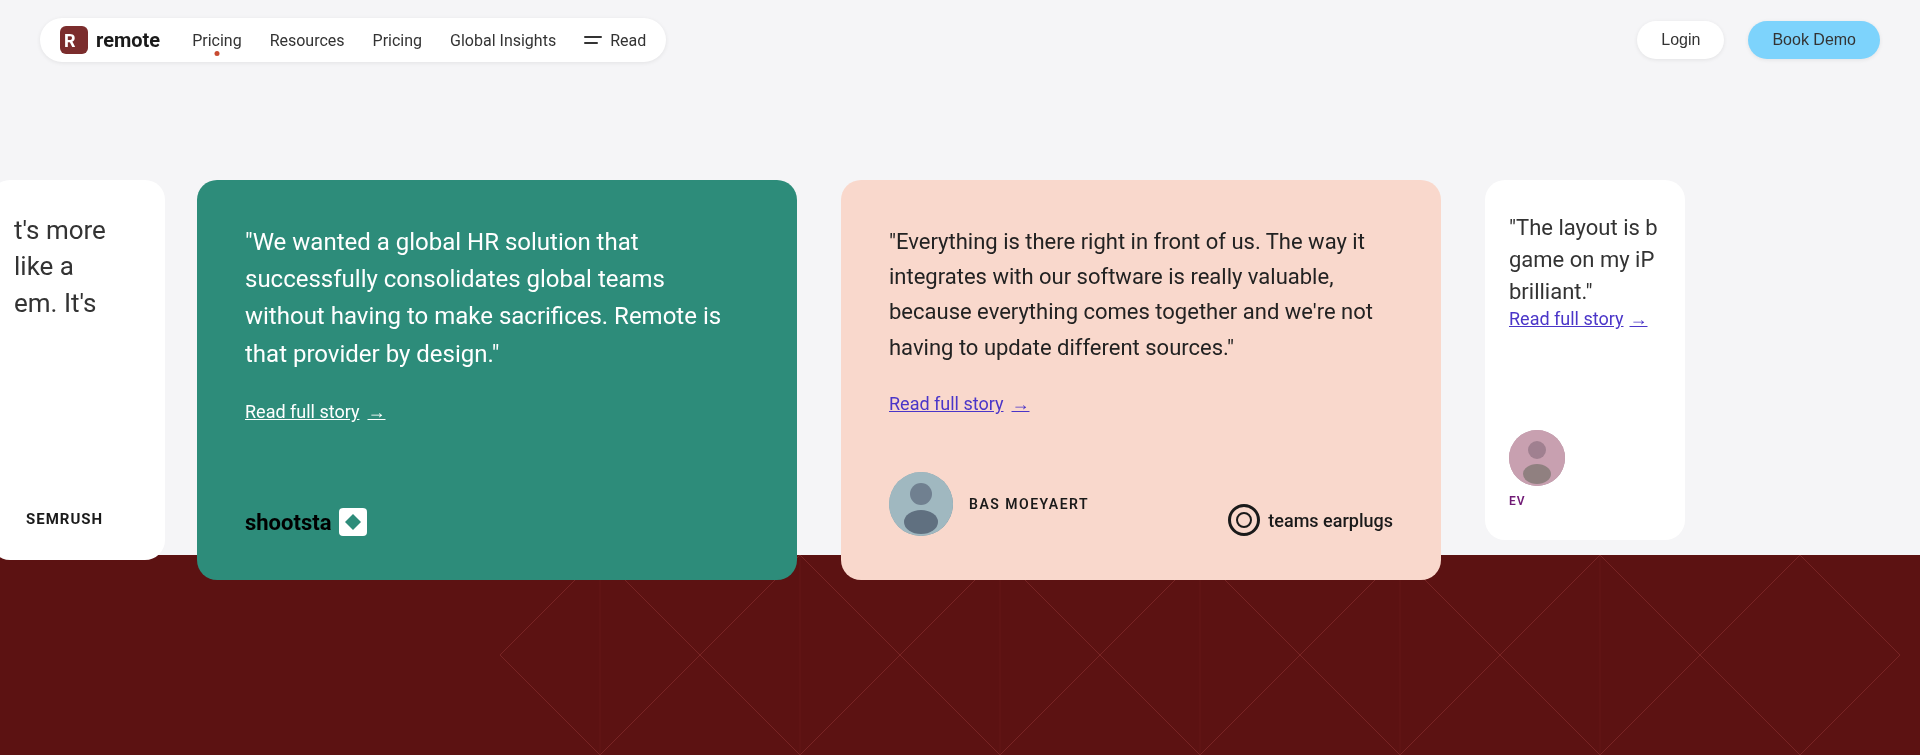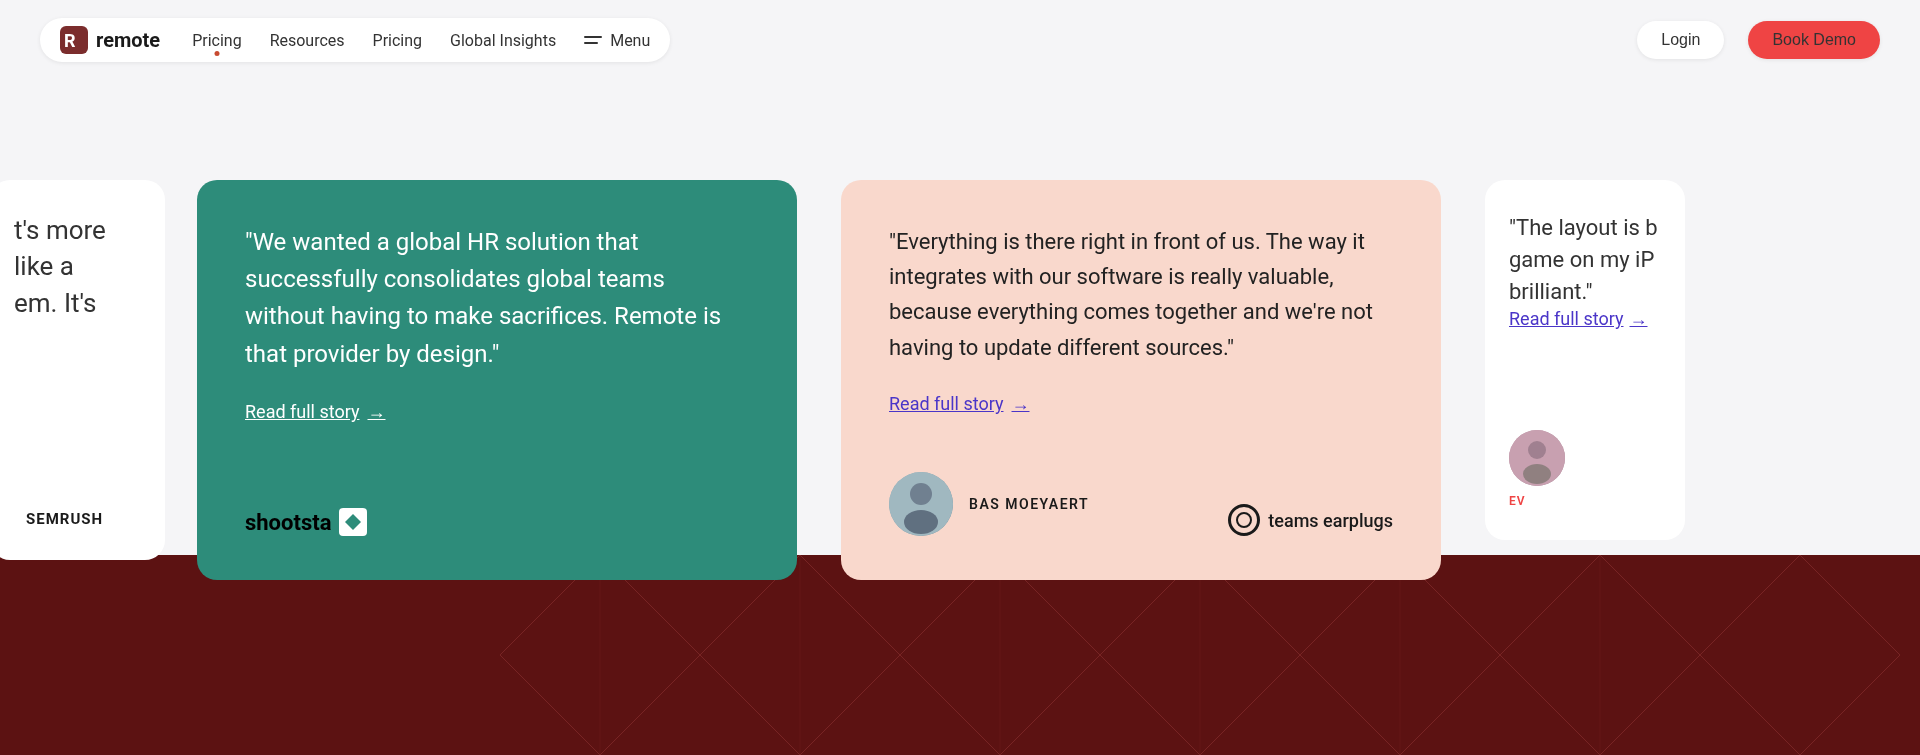"Menu" span { text: Menu -> Read }
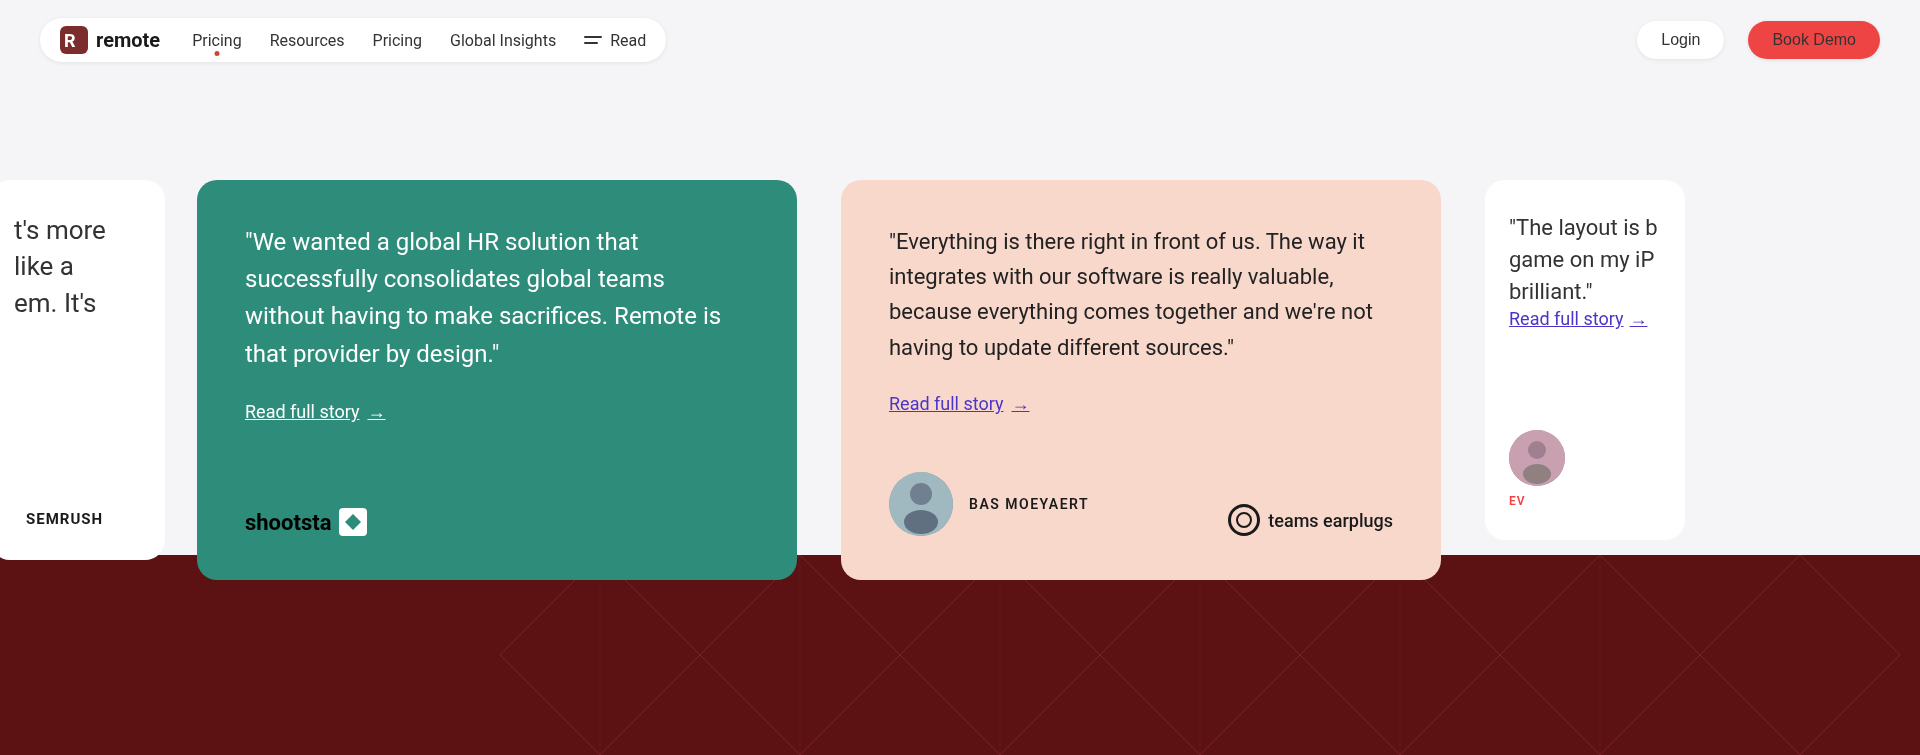"Book Demo" .btn-demo { background: #ef4444 -> #7dd3fc }
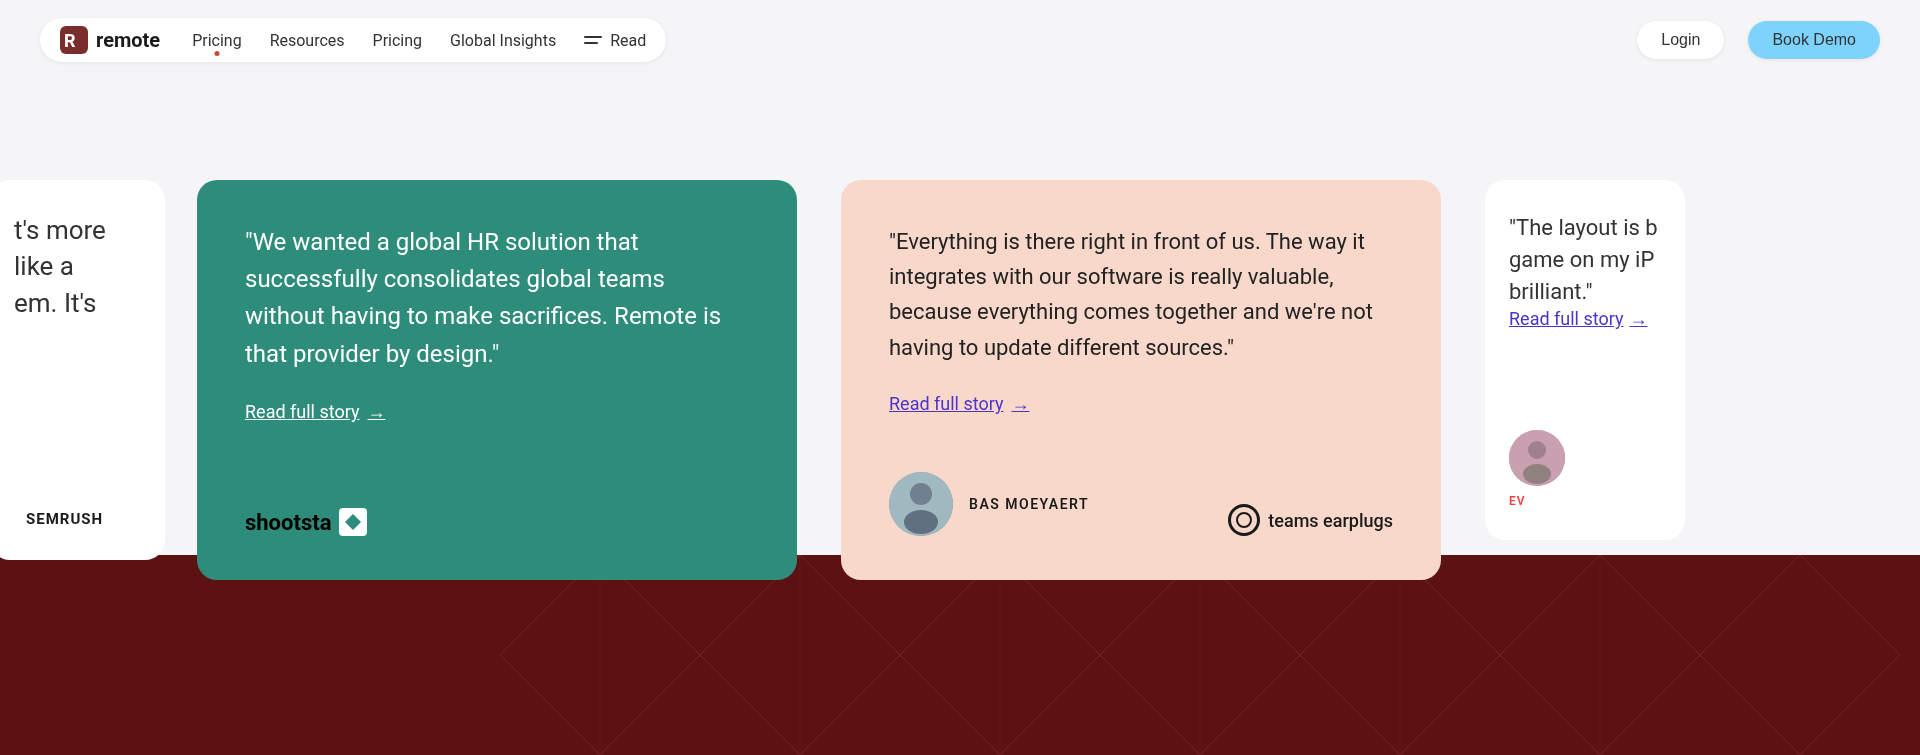"EV" .partial-name { color: #ef4444 -> #701a75 }
